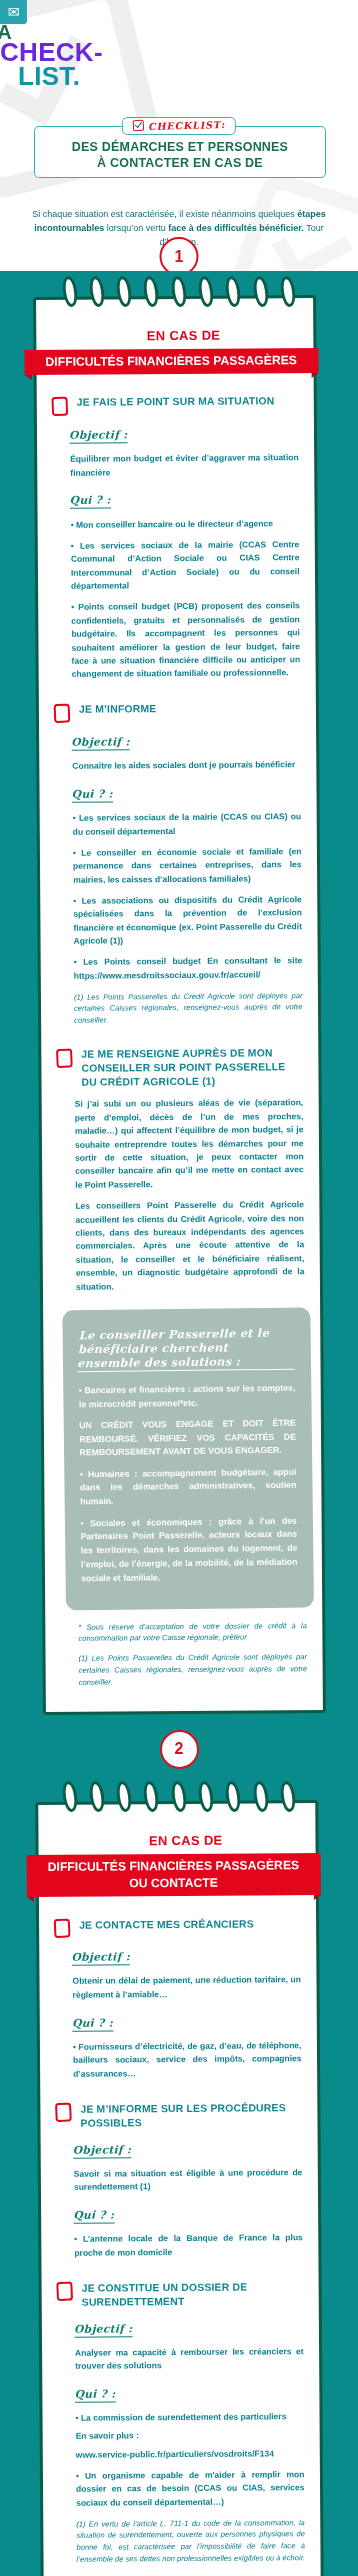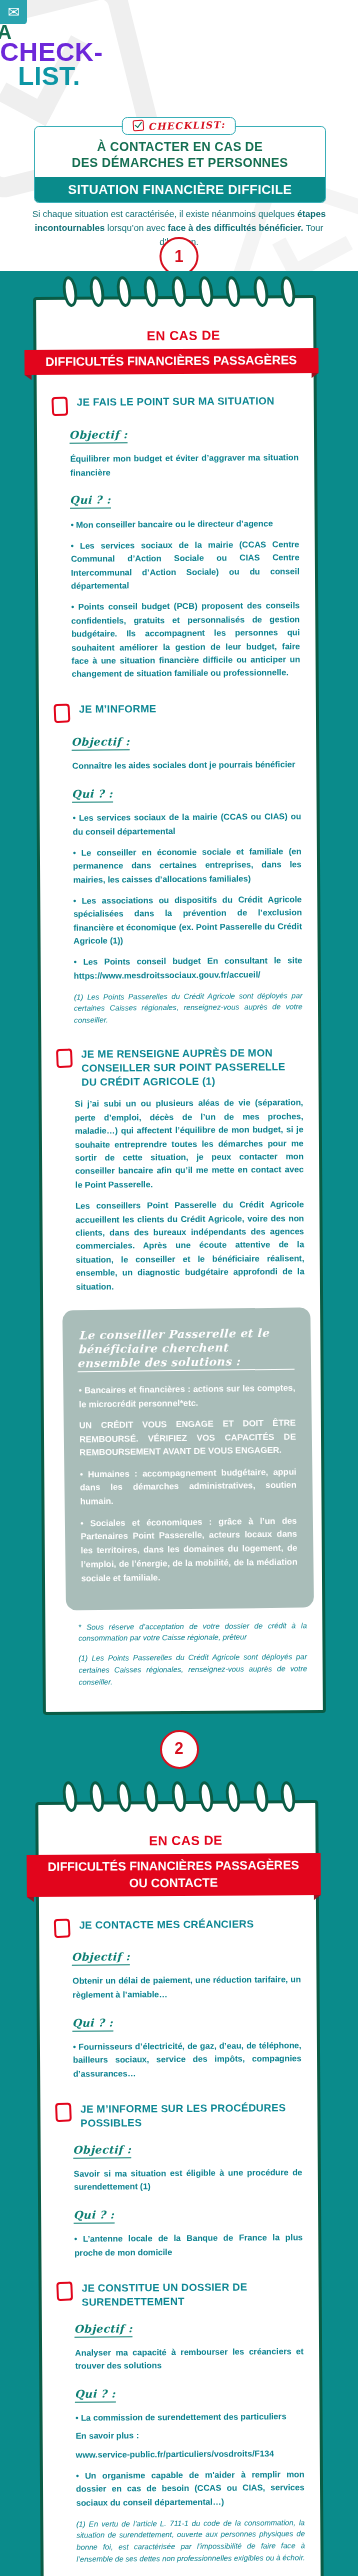"À CONTACTER EN CAS DE" div { order: before "DES DÉMARCHES ET PERSONNES" -> after "DES DÉMARCHES ET PERSONNES" }
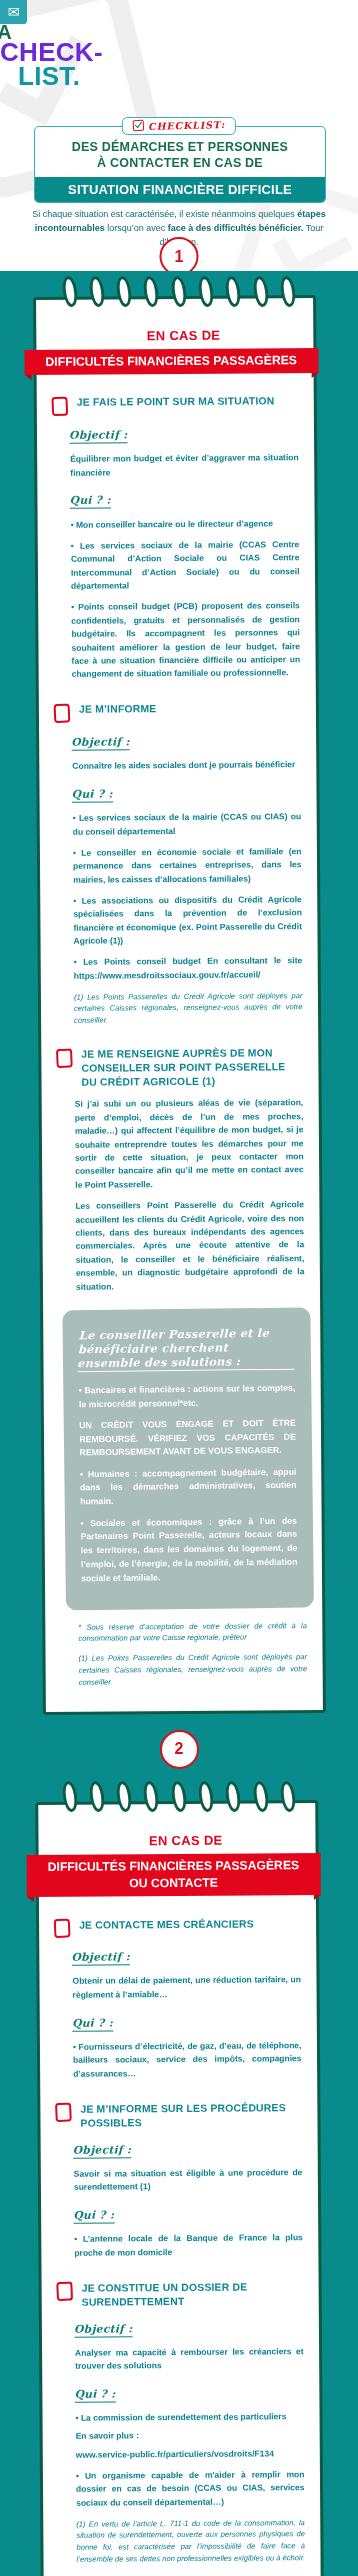"SITUATION FINANCIÈRE DIFFICILE" div.title-band { html: <div>SITUATION FINANCIÈRE DIFFICILE</div> -> none }
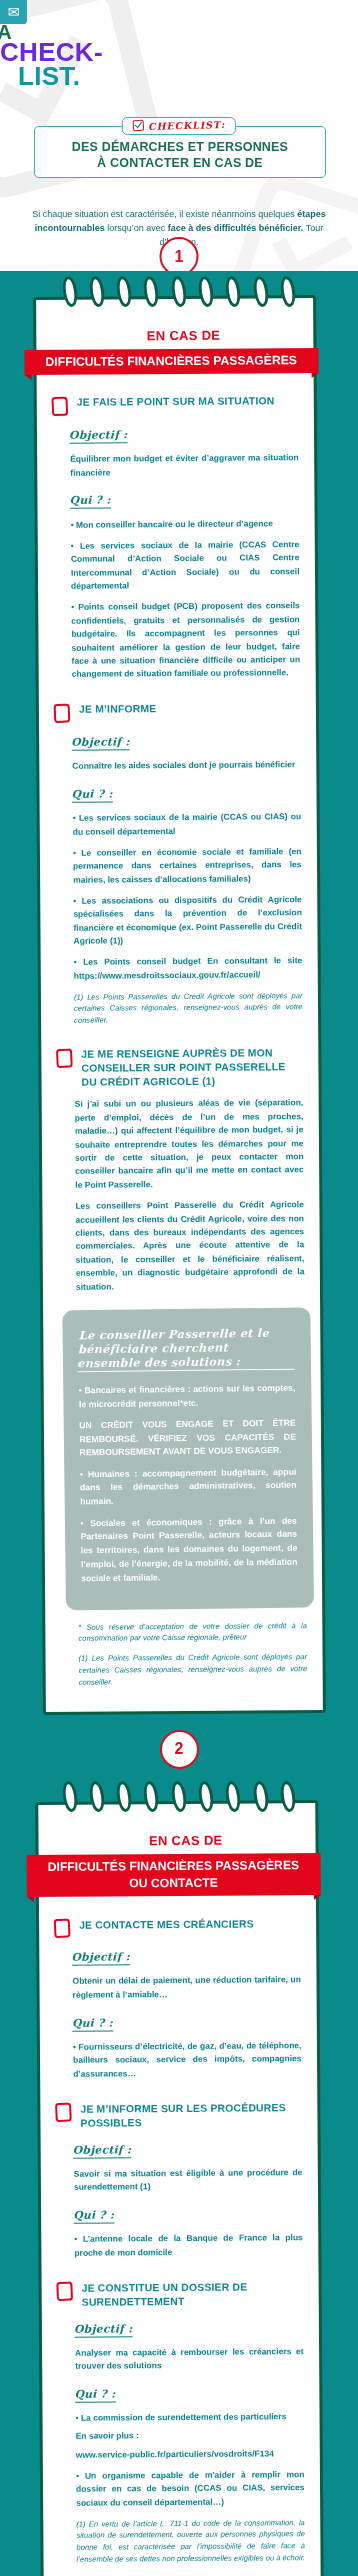"lorsqu’on avec" span { text: avec -> vertu }
